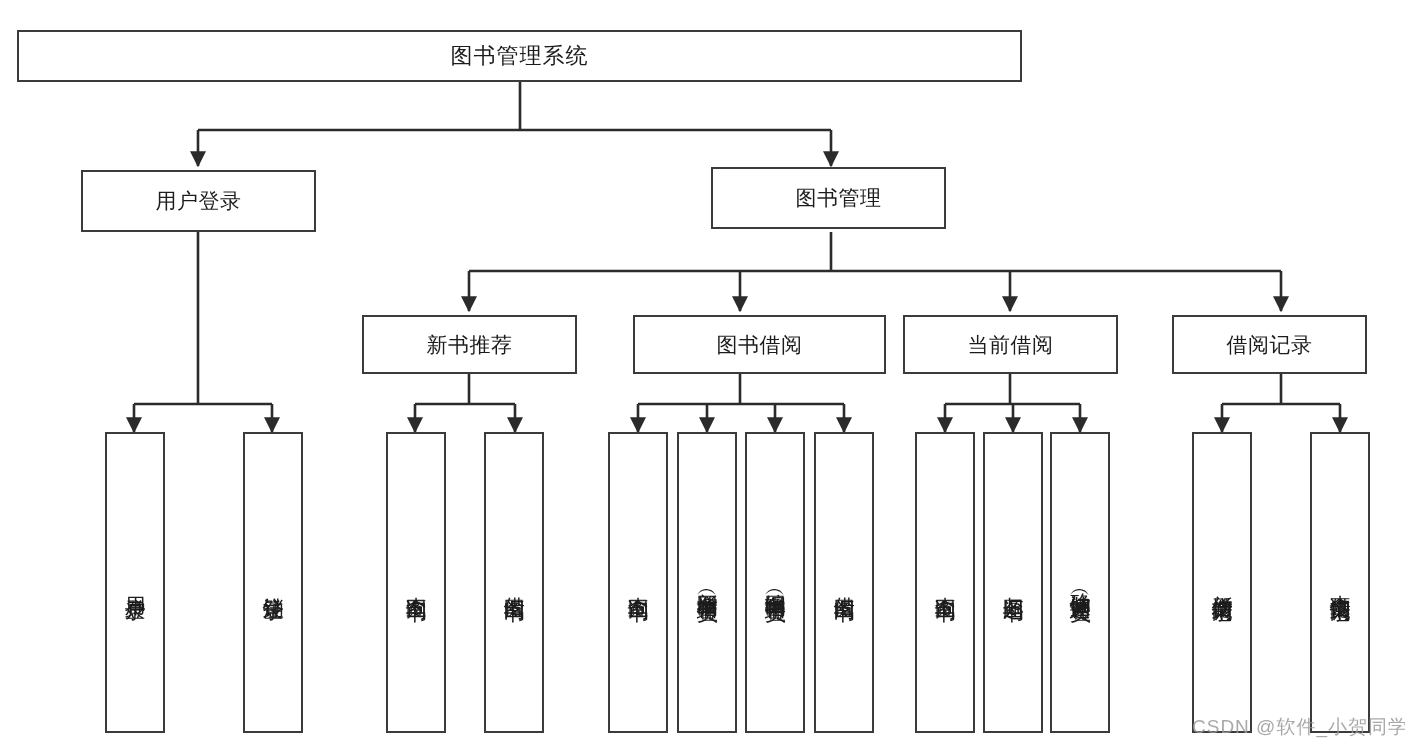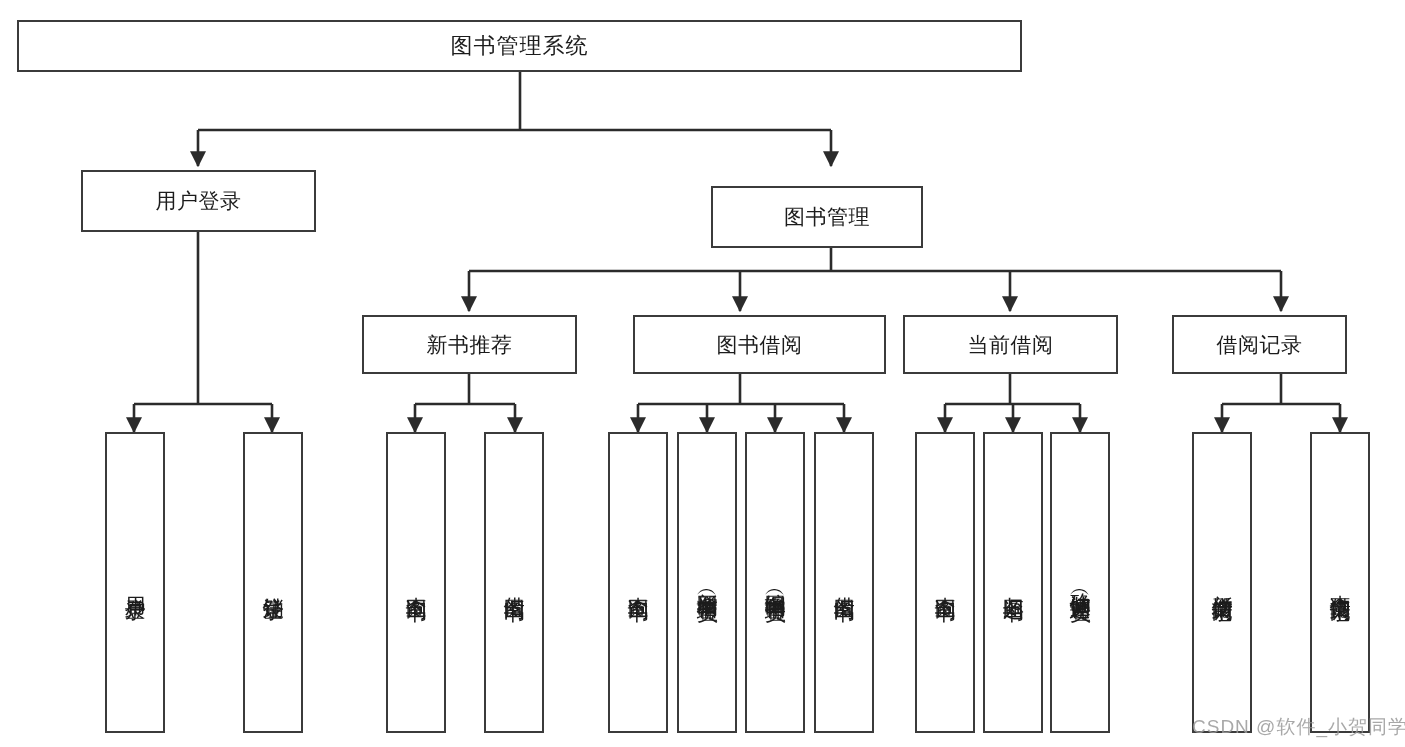"图书管理系统" div.node { top: 20px -> 30px }
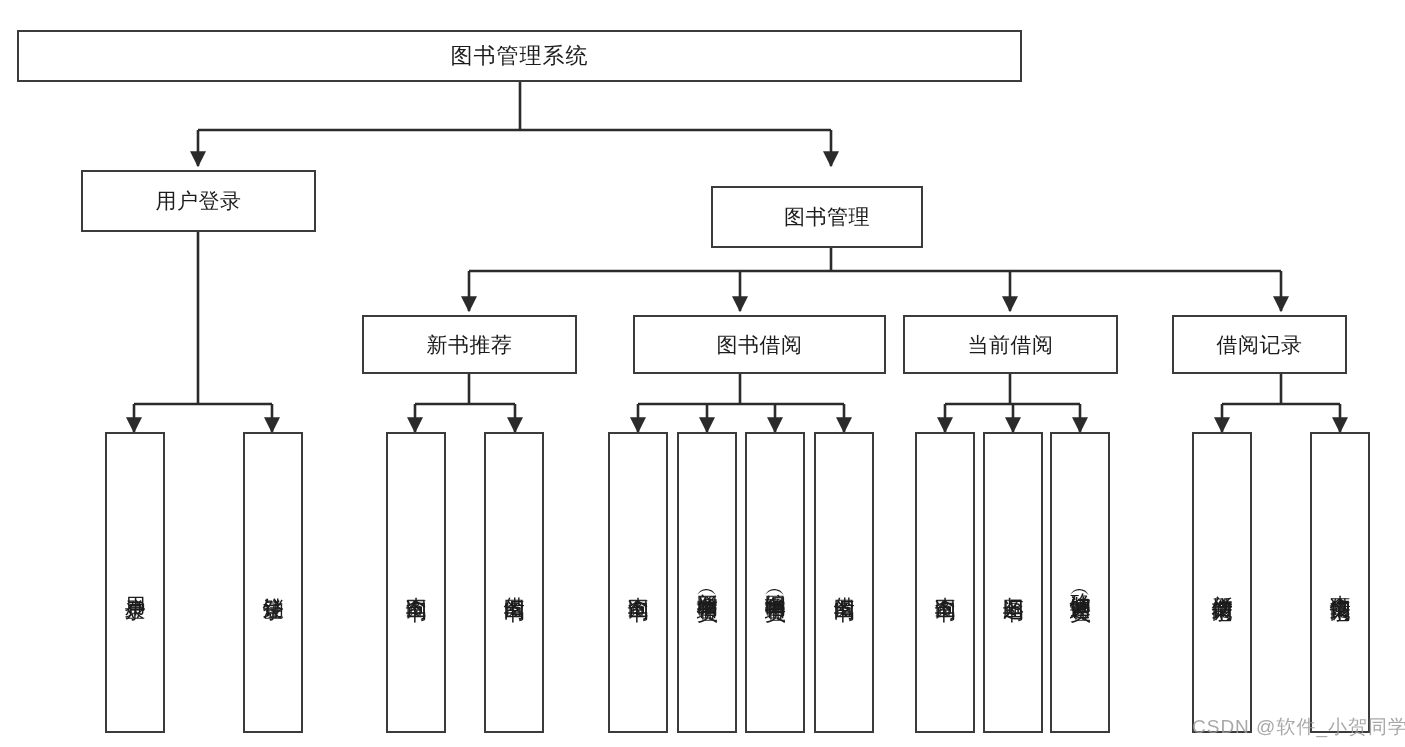"图书管理" div.node { top: 186px -> 167px; width: 212px -> 235px }
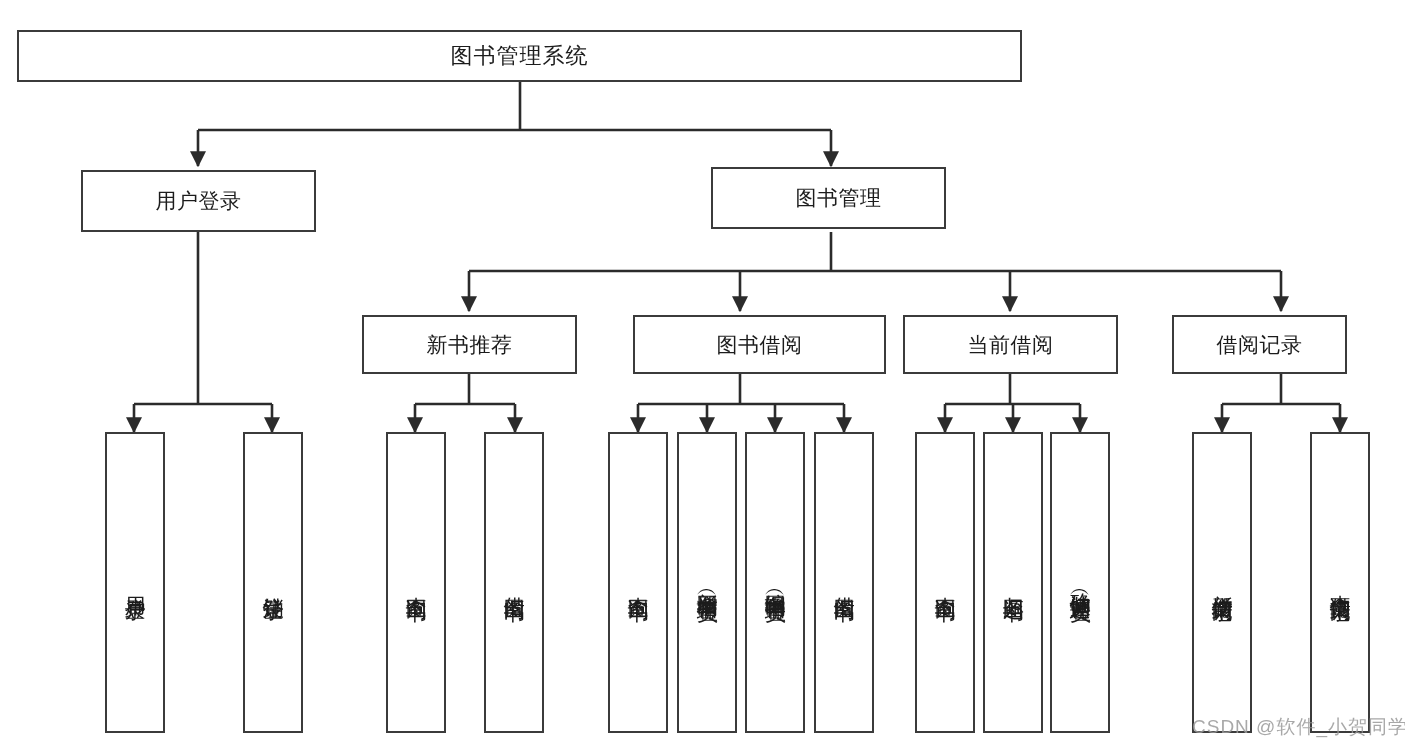"借阅记录" div.node { width: 175px -> 195px }
